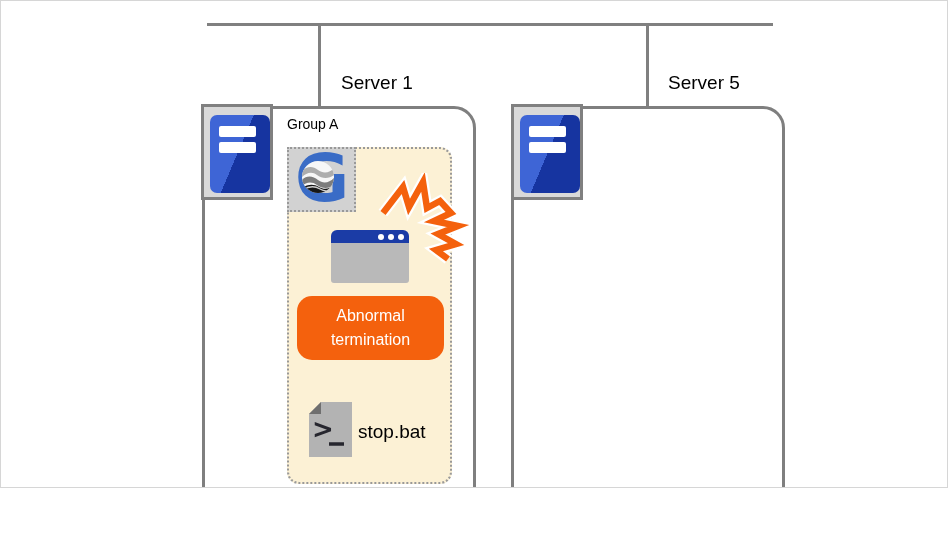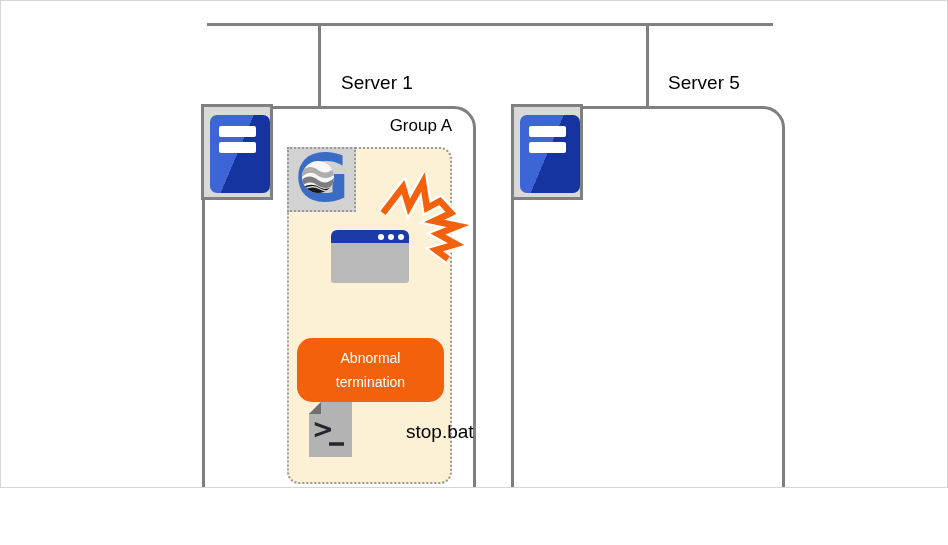"Group A" .group-label { font-size: 17px -> 14px; text-align: right -> left }
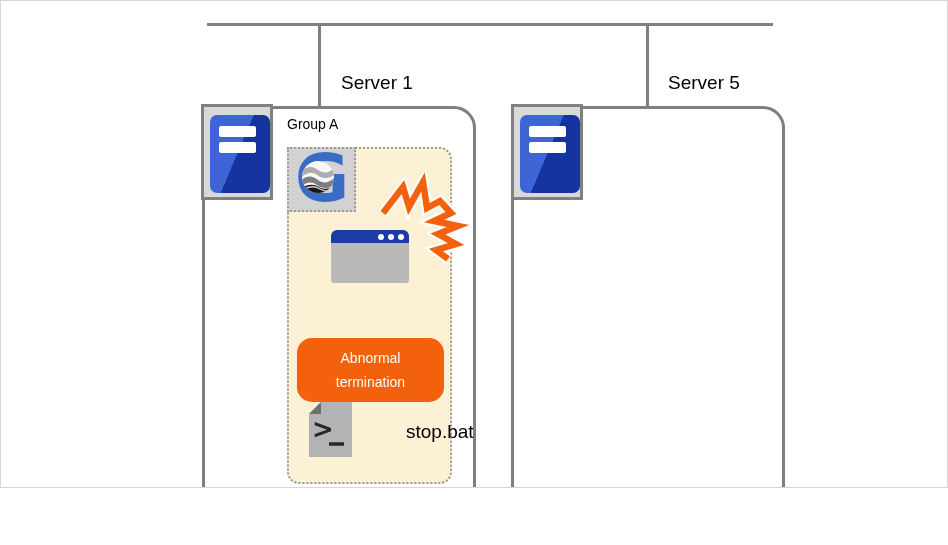"Abnormal termination" .abn-badge { font-size: 14px -> 16px; margin-top: 42px -> none }
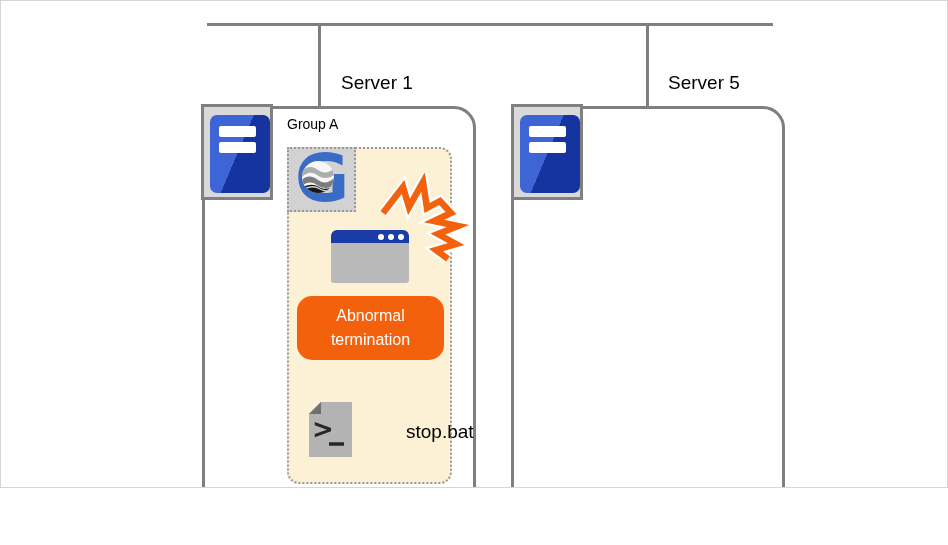"stop.bat" .batch-label { margin-left: 48px -> none }
